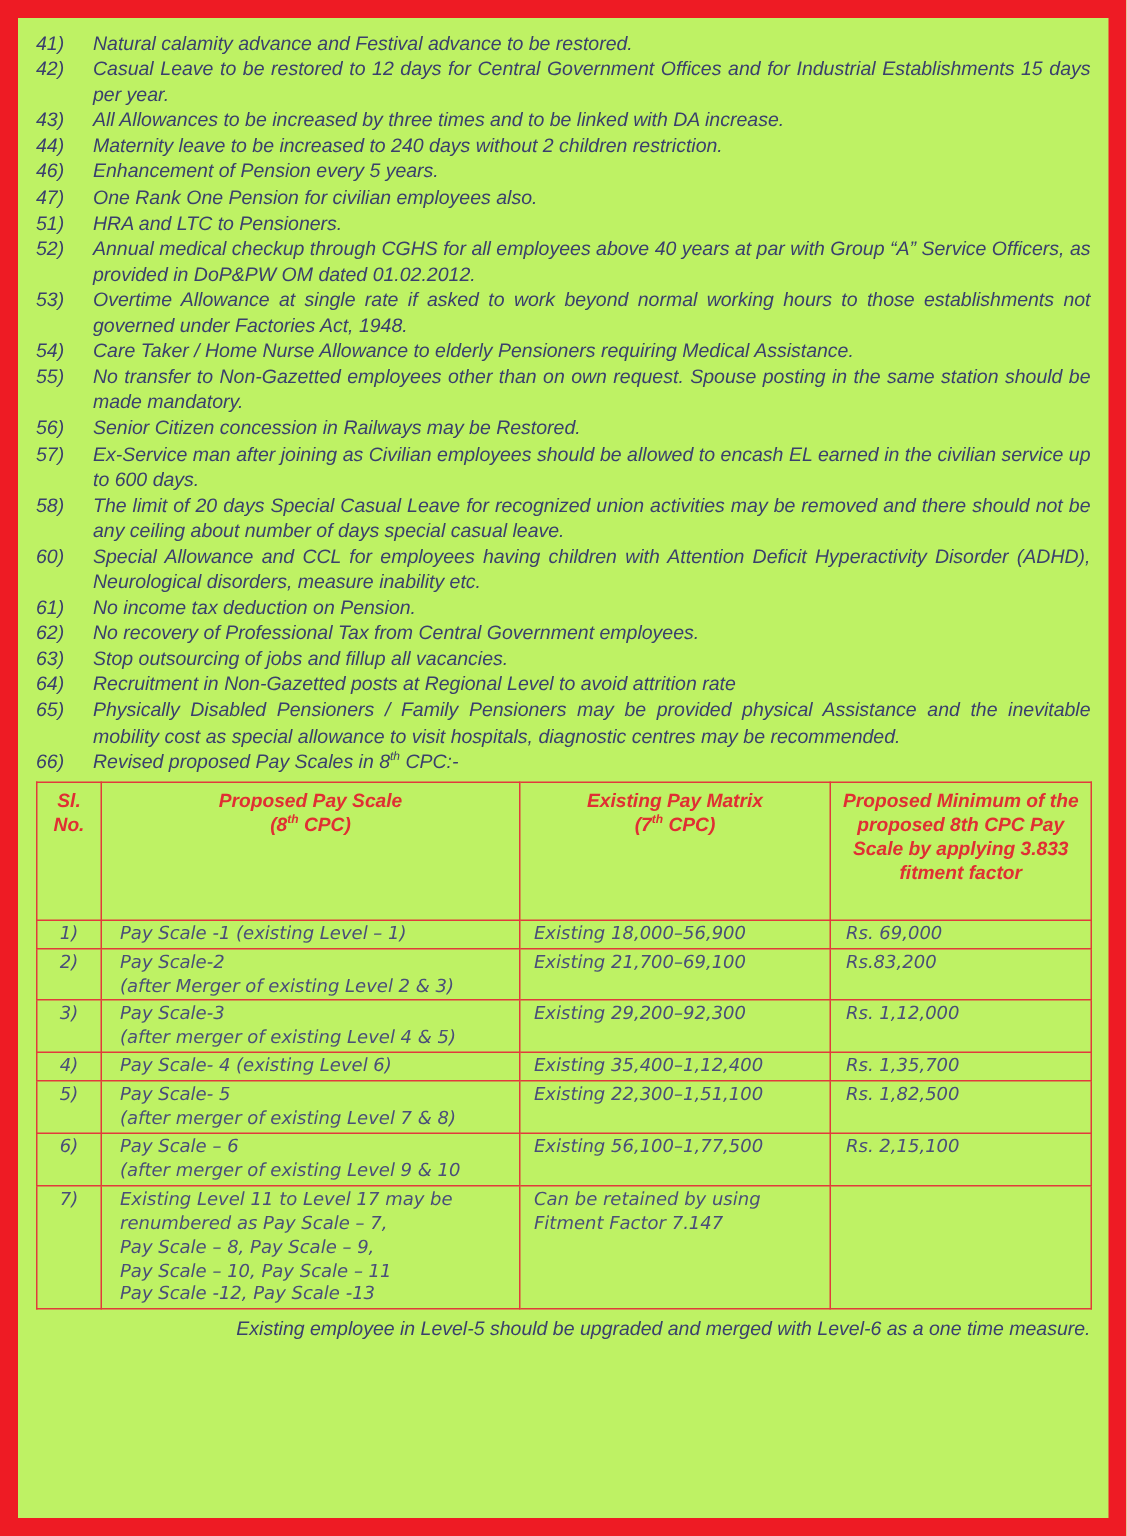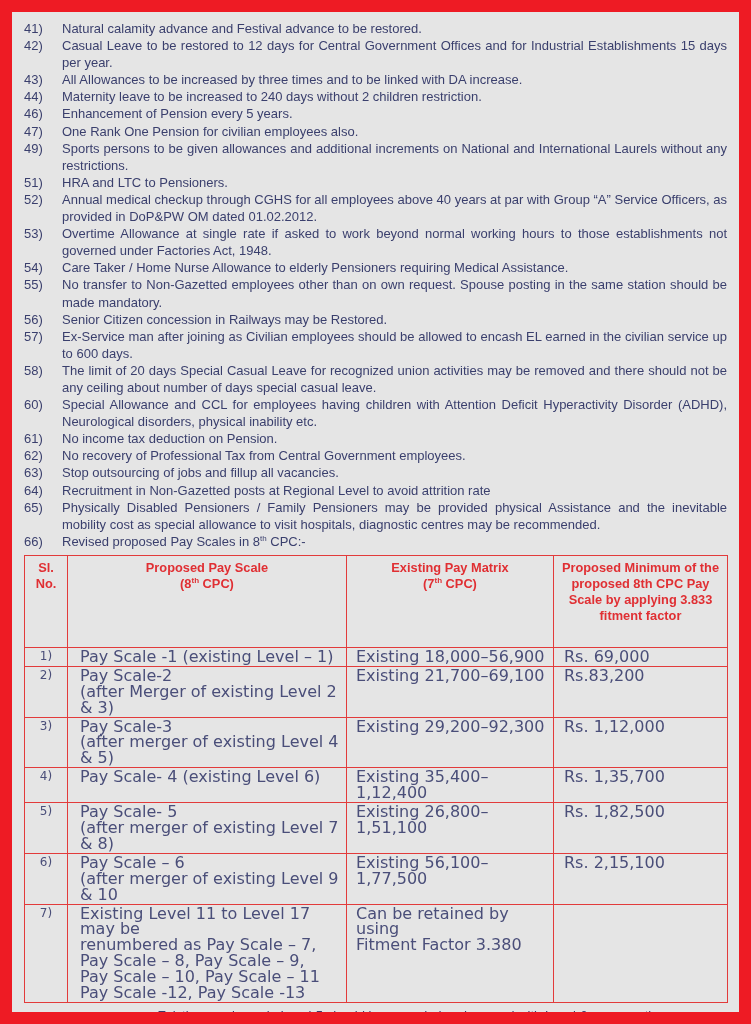"41)" .page { background: #e5e5e5 -> #bef264; font-style: none -> italic }
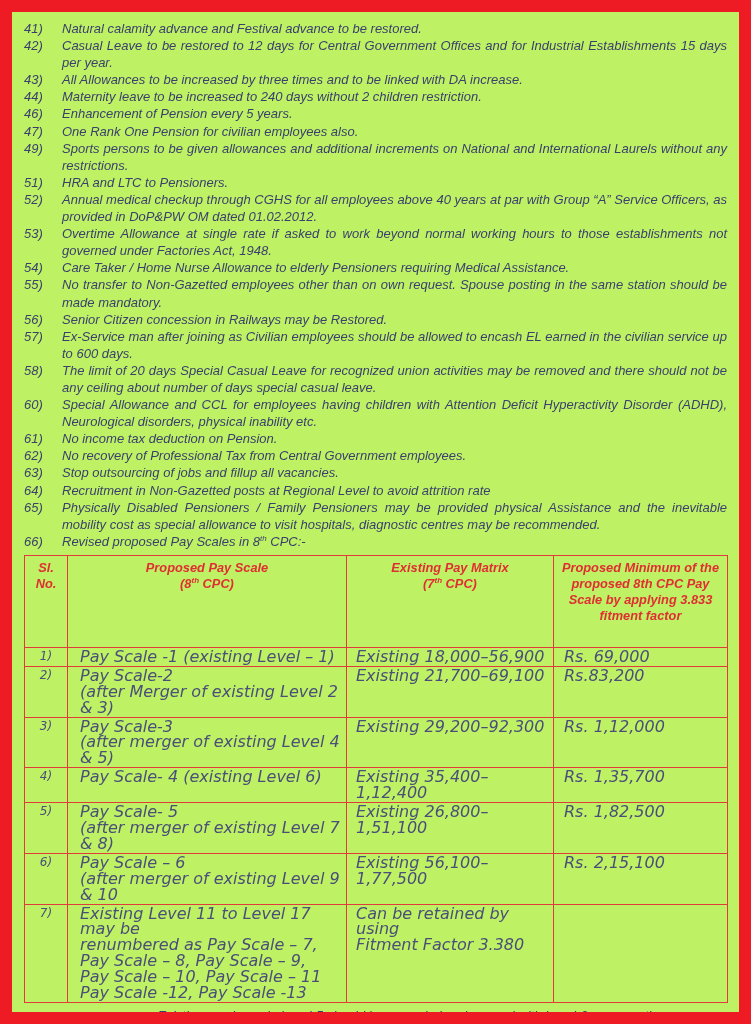"49)" div.li { html: <div> <span>49)</span> <div>Sports persons to be given allowances and additional increments on National and International Laurels without any restrictions.</div> </div> -> none }
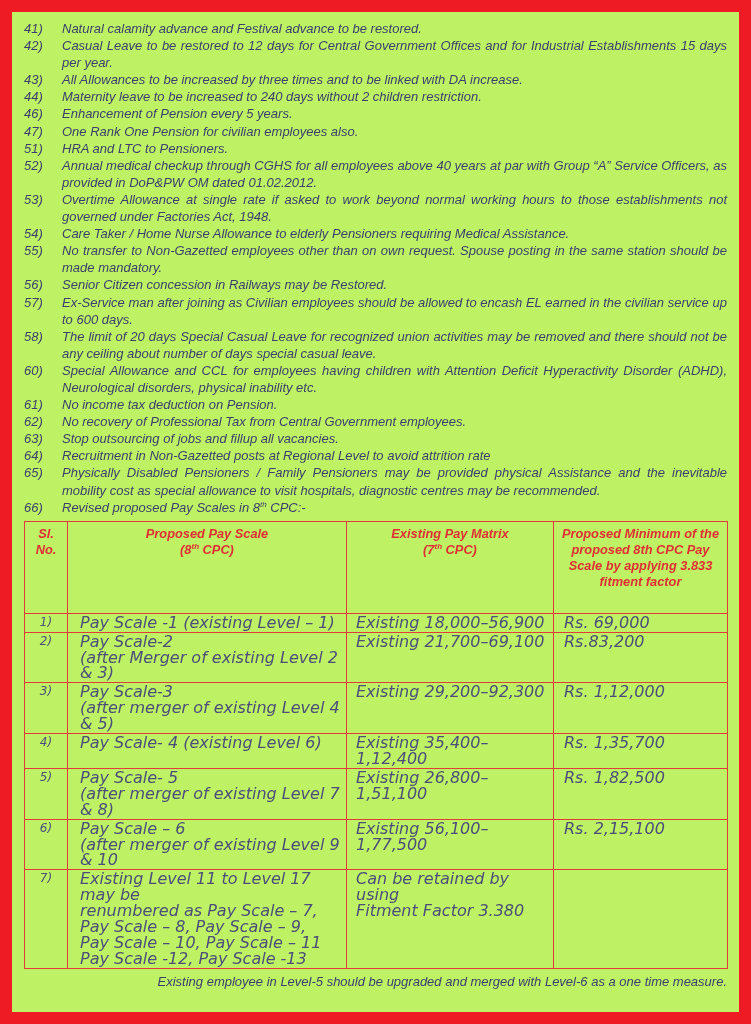"Special Allowance and CCL for" div.txt { text: physical -> measure }
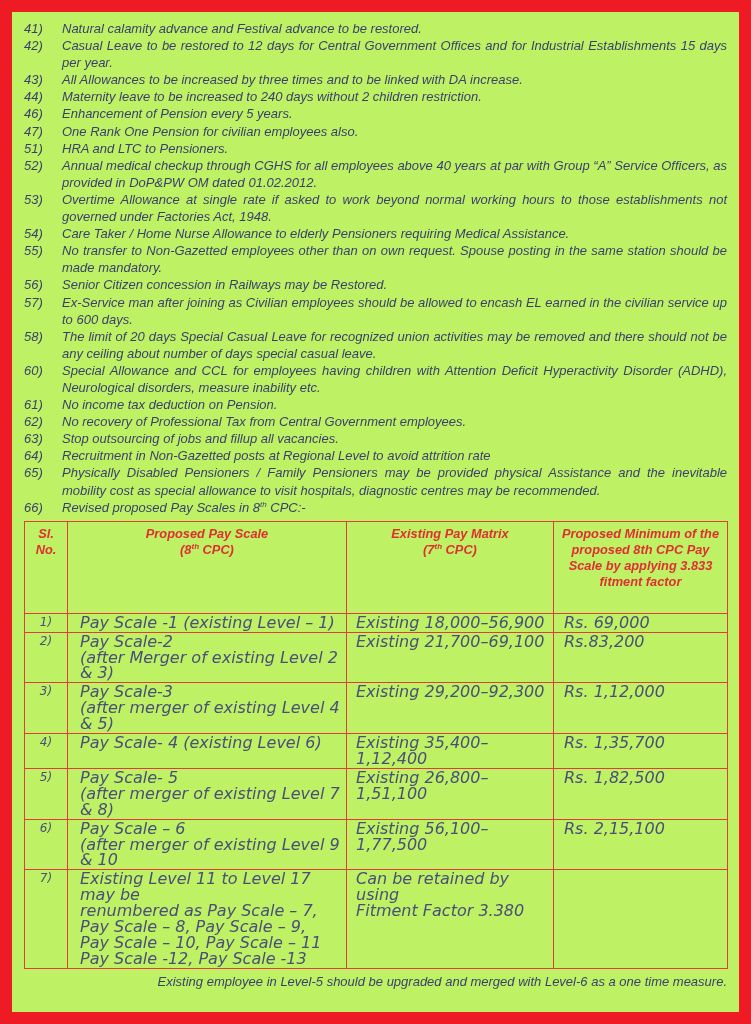"Pay Scale -1 (existing Level" table.paytable td { font-size: 16px -> 12px }
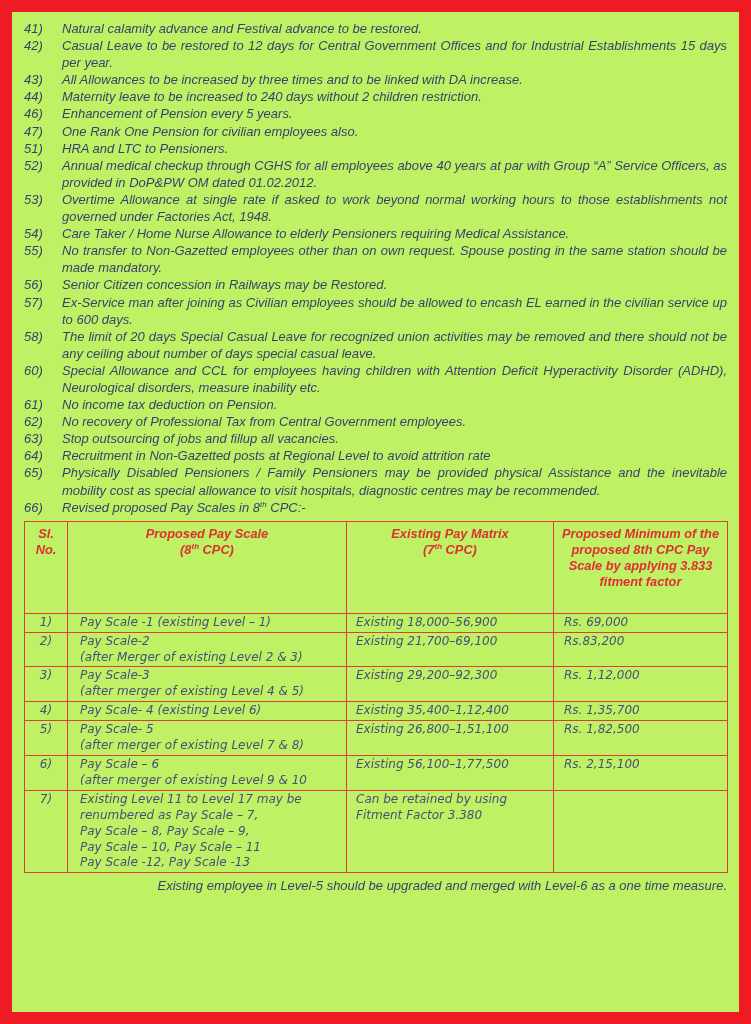"Existing 26,800–1,51,100" div { text: 26,800 -> 22,300 }
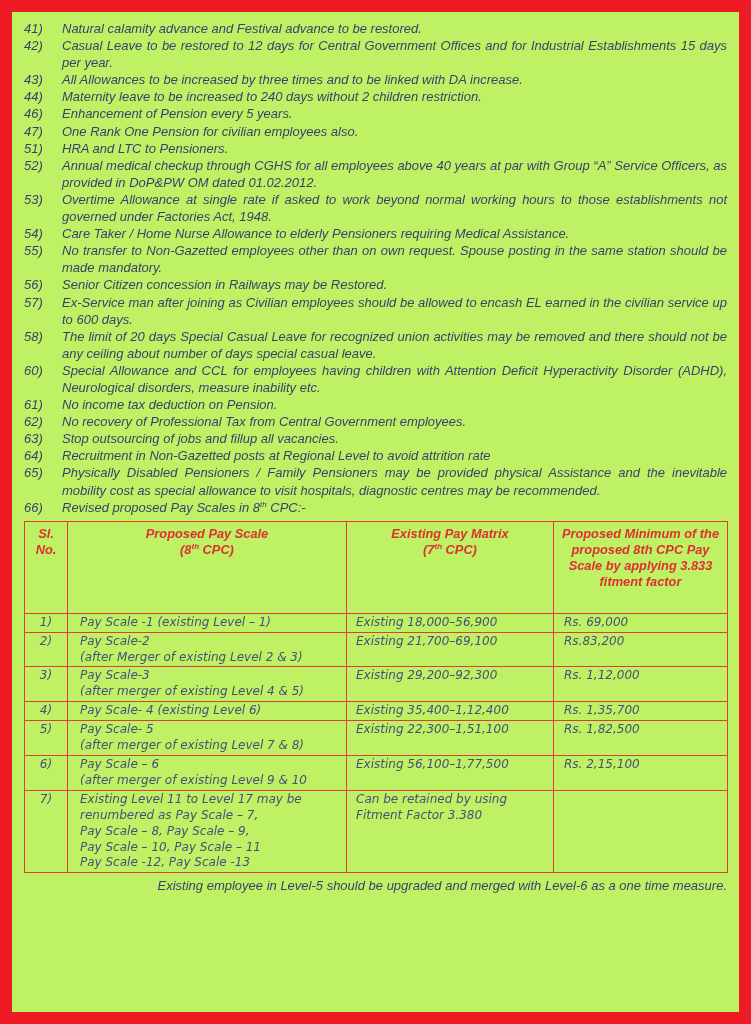"Fitment Factor 3.380" div { text: 3.380 -> 7.147 }
